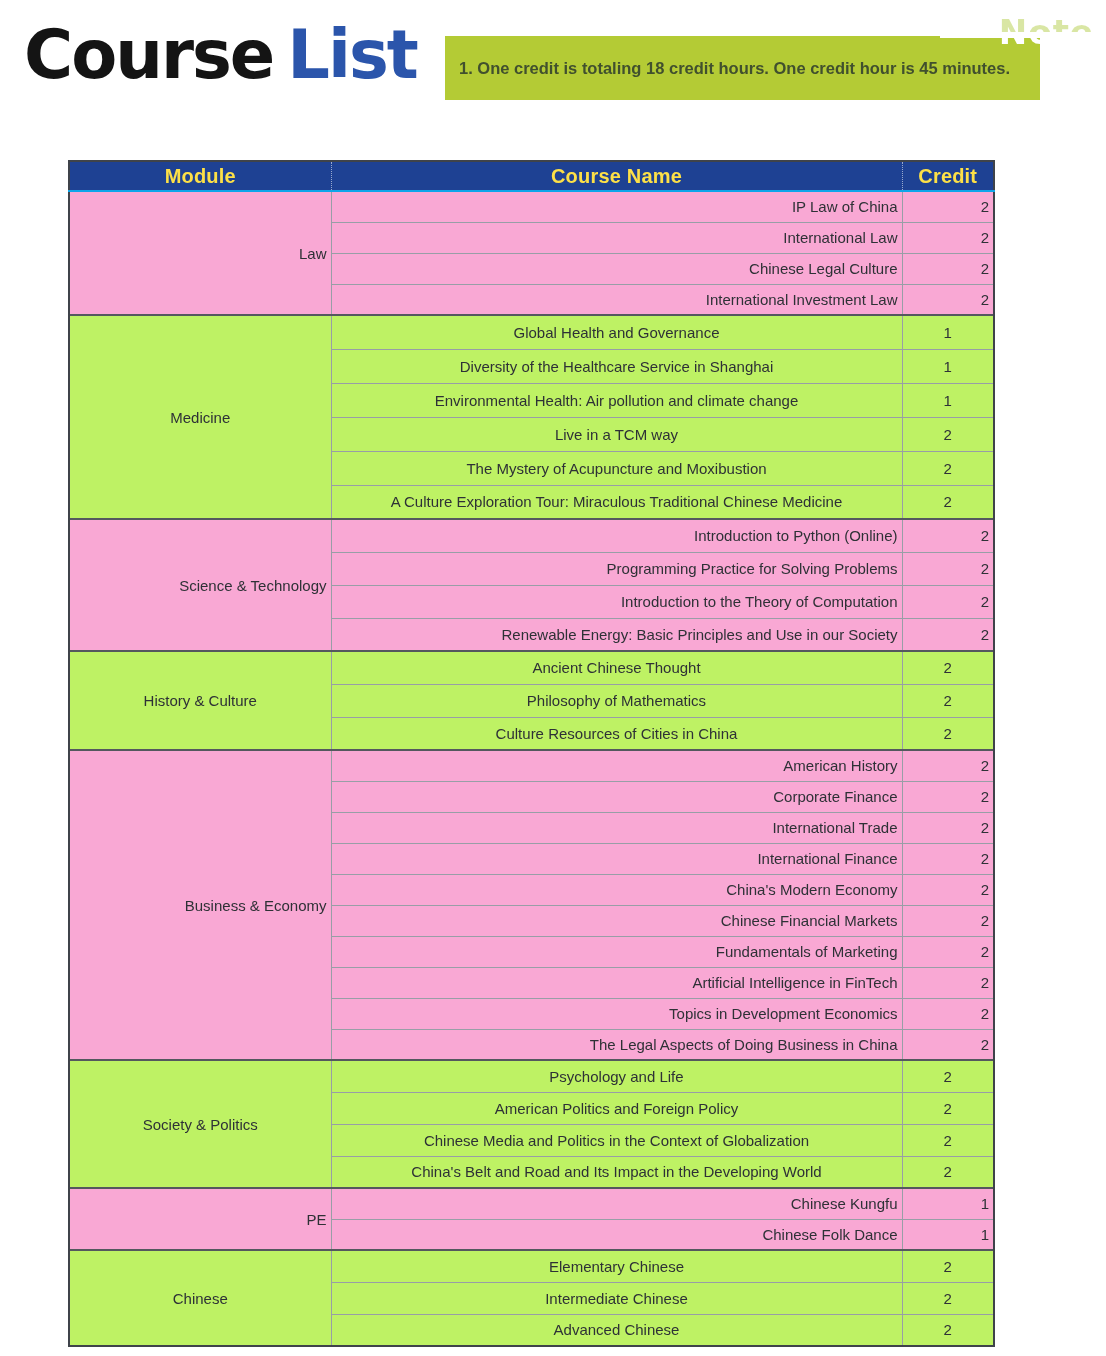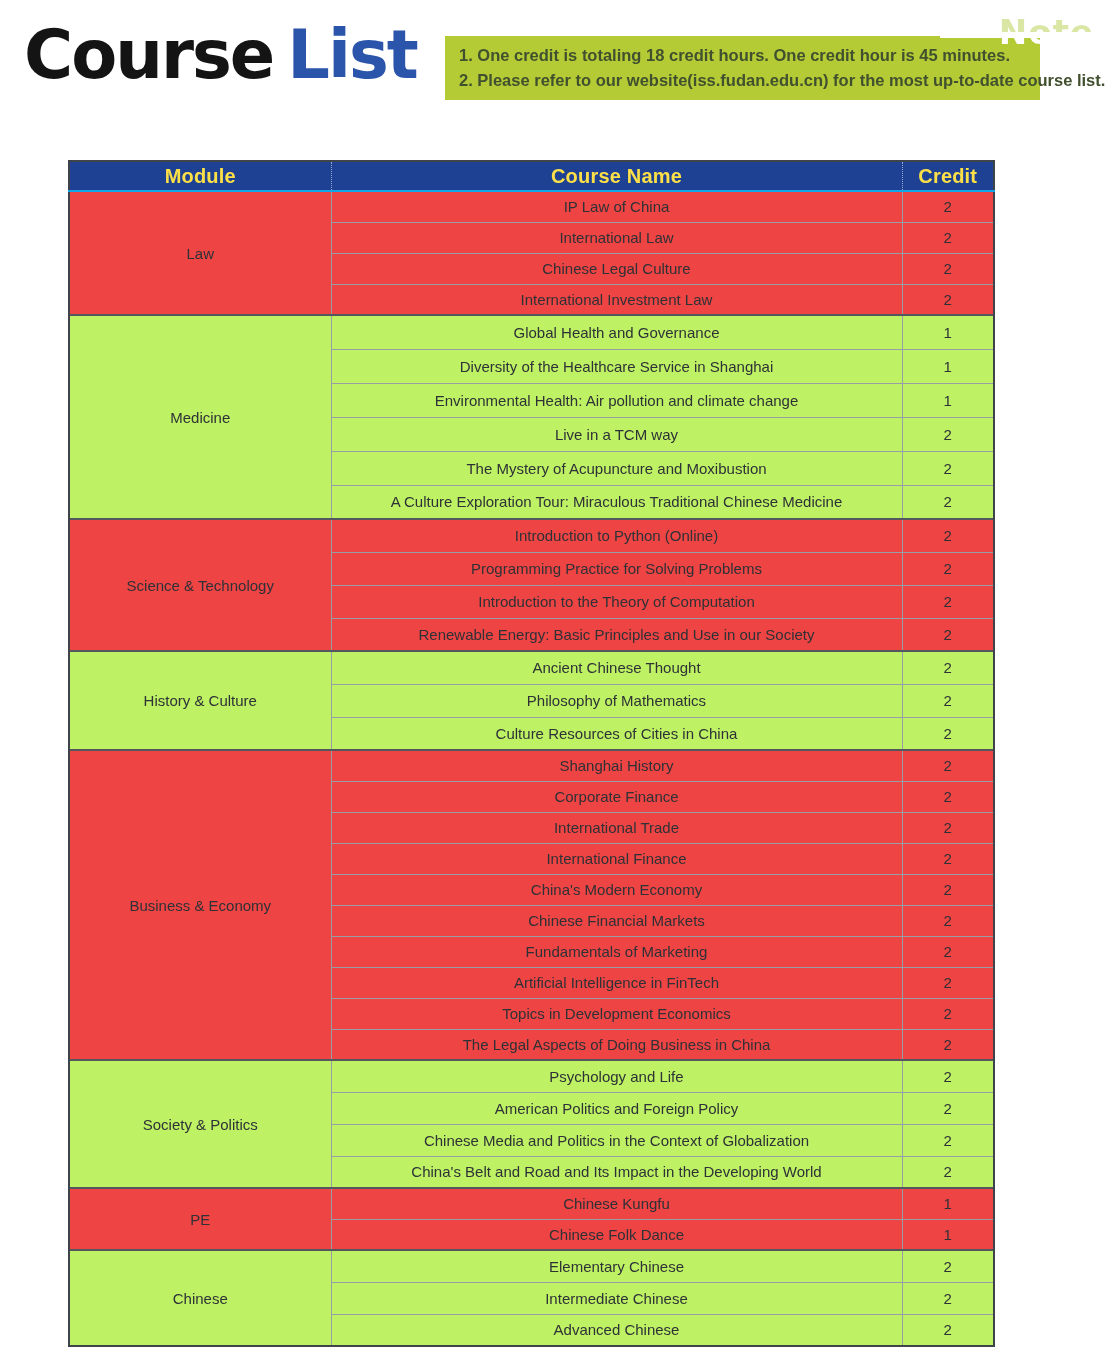"2. Please refer to our" div.note-line { html: <div>2. Please refer to our website(iss.fudan.edu.cn) for the most up-to-date course list.</div> -> none }
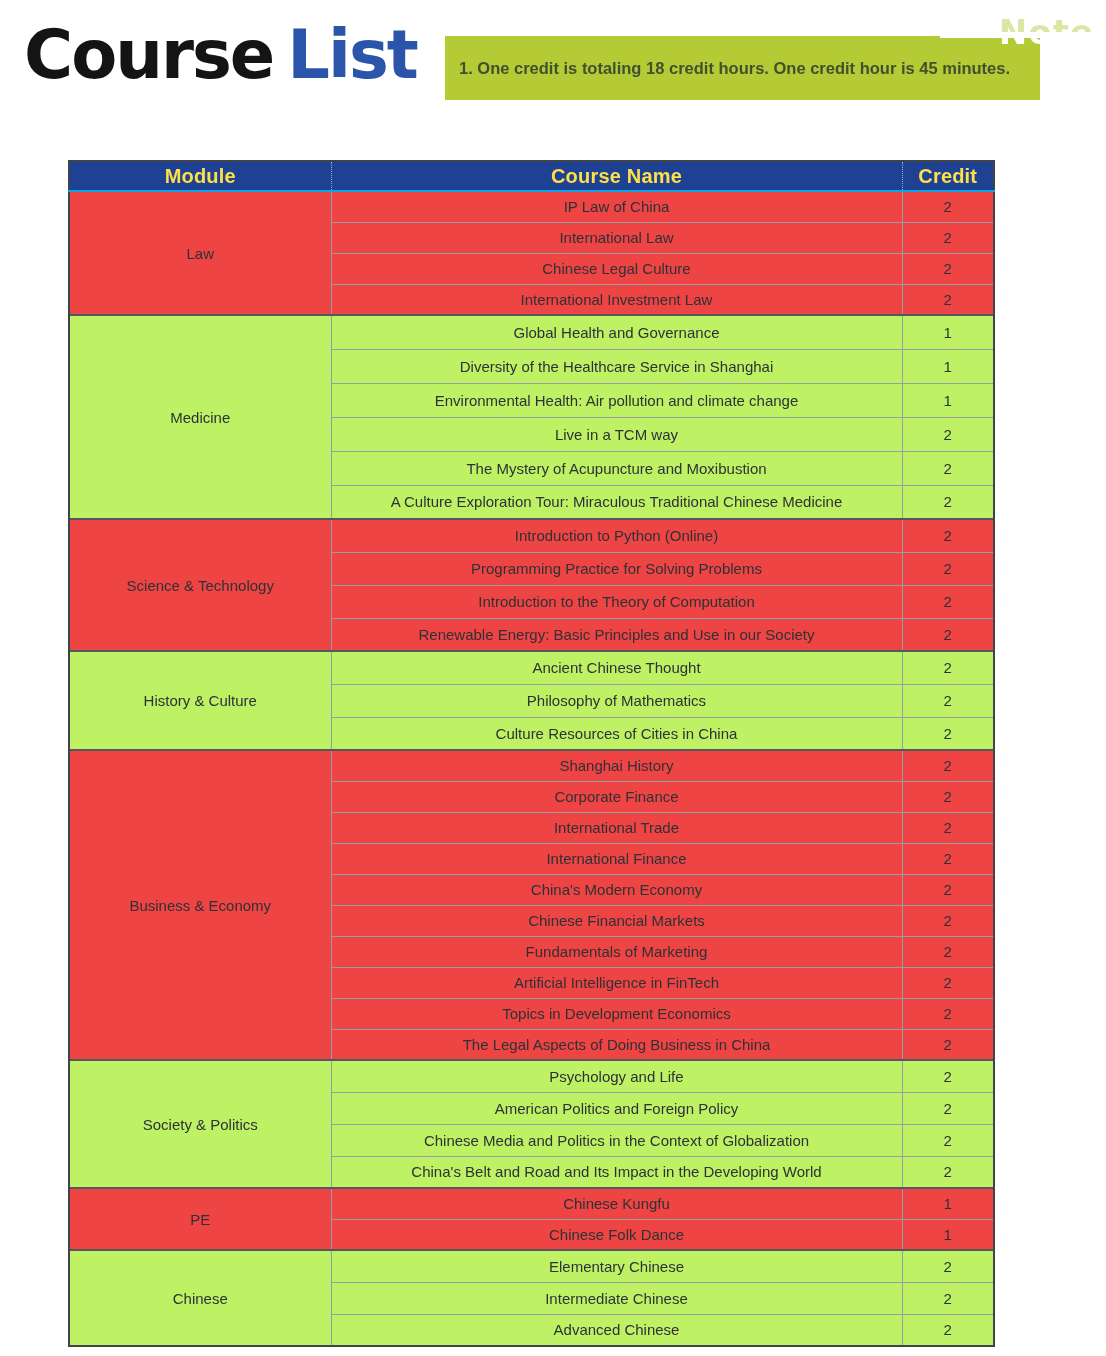"IP Law of China" tr:not(.shaded) td { background: #ef4444 -> #f9a8d4; text-align: none -> right }
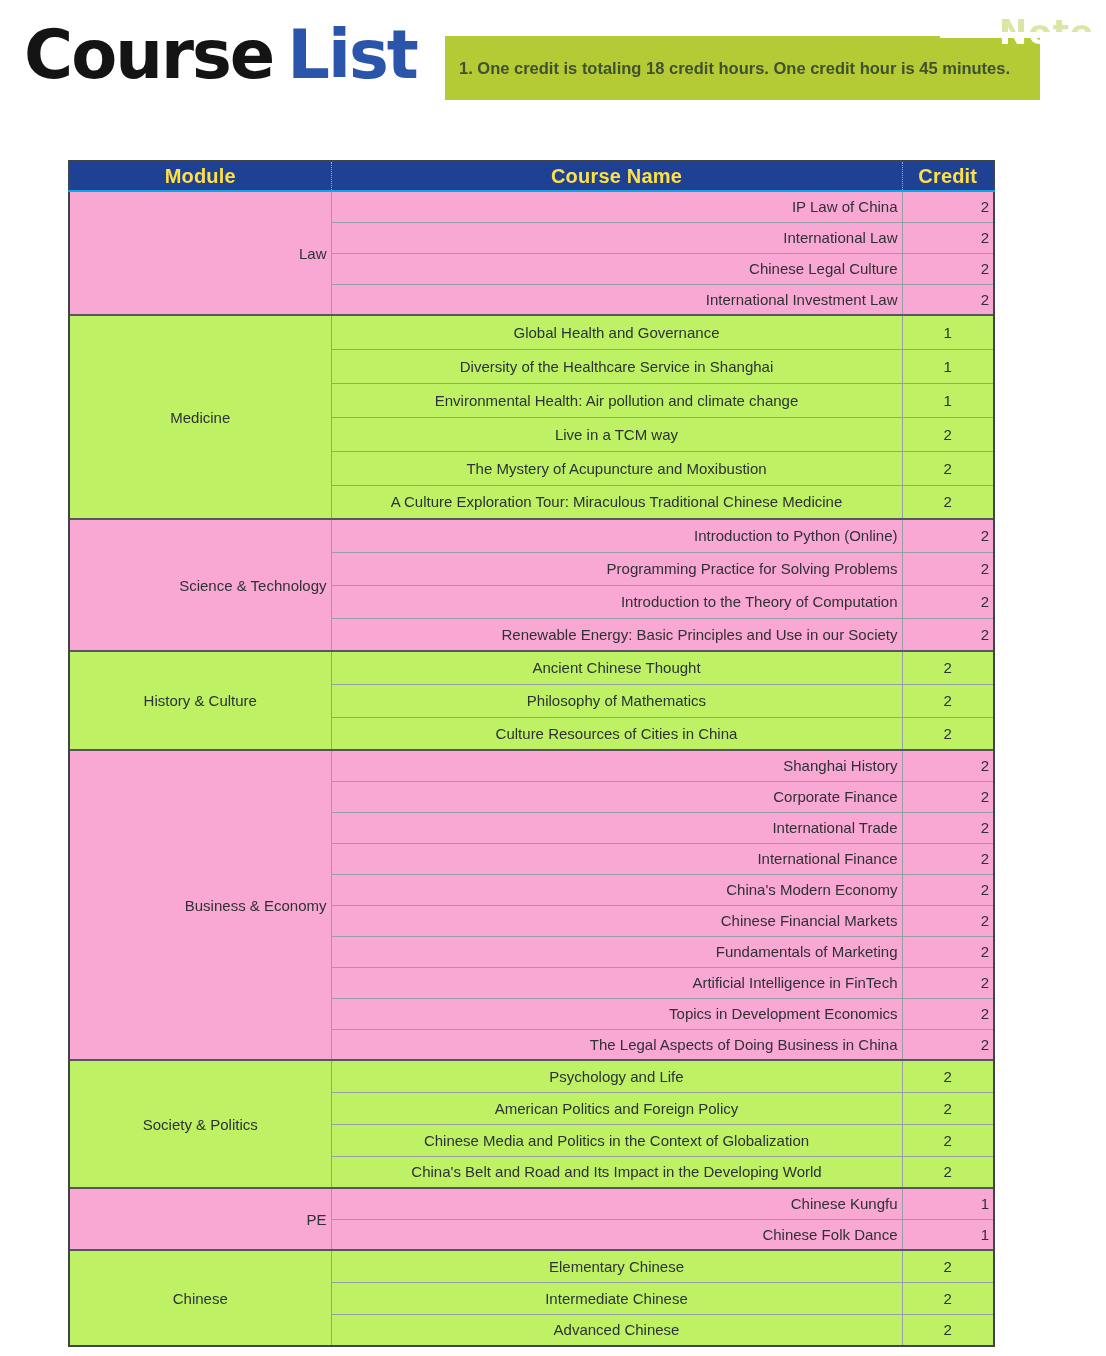"Shanghai History" td.course-cell { text: Shanghai -> American }
